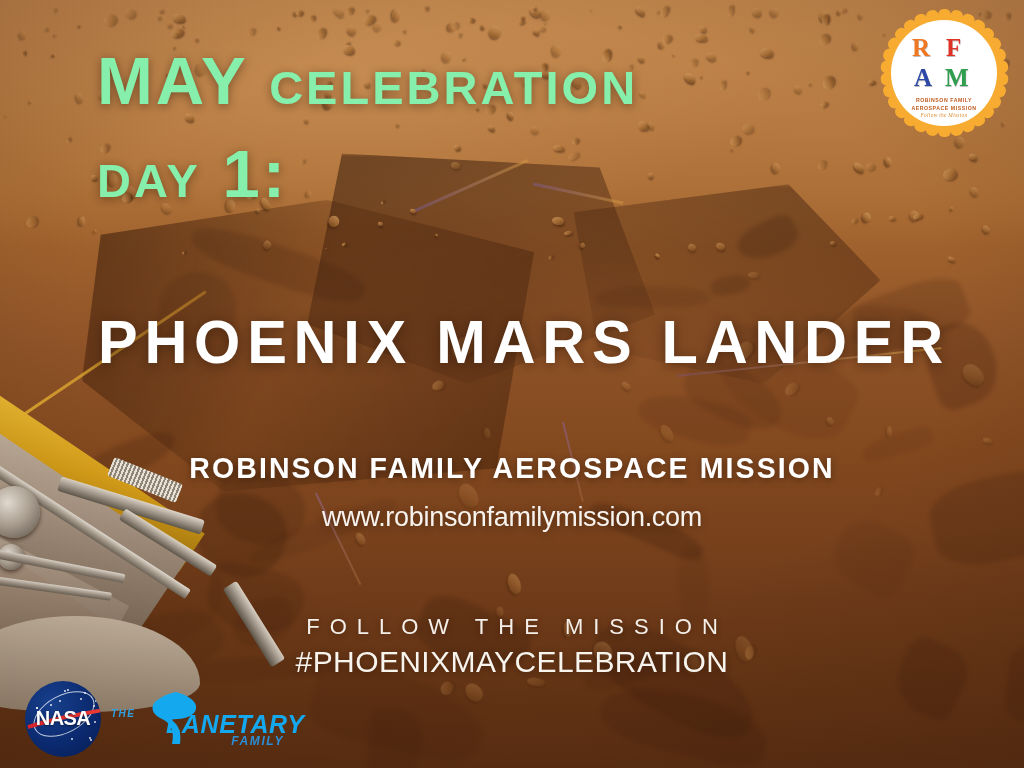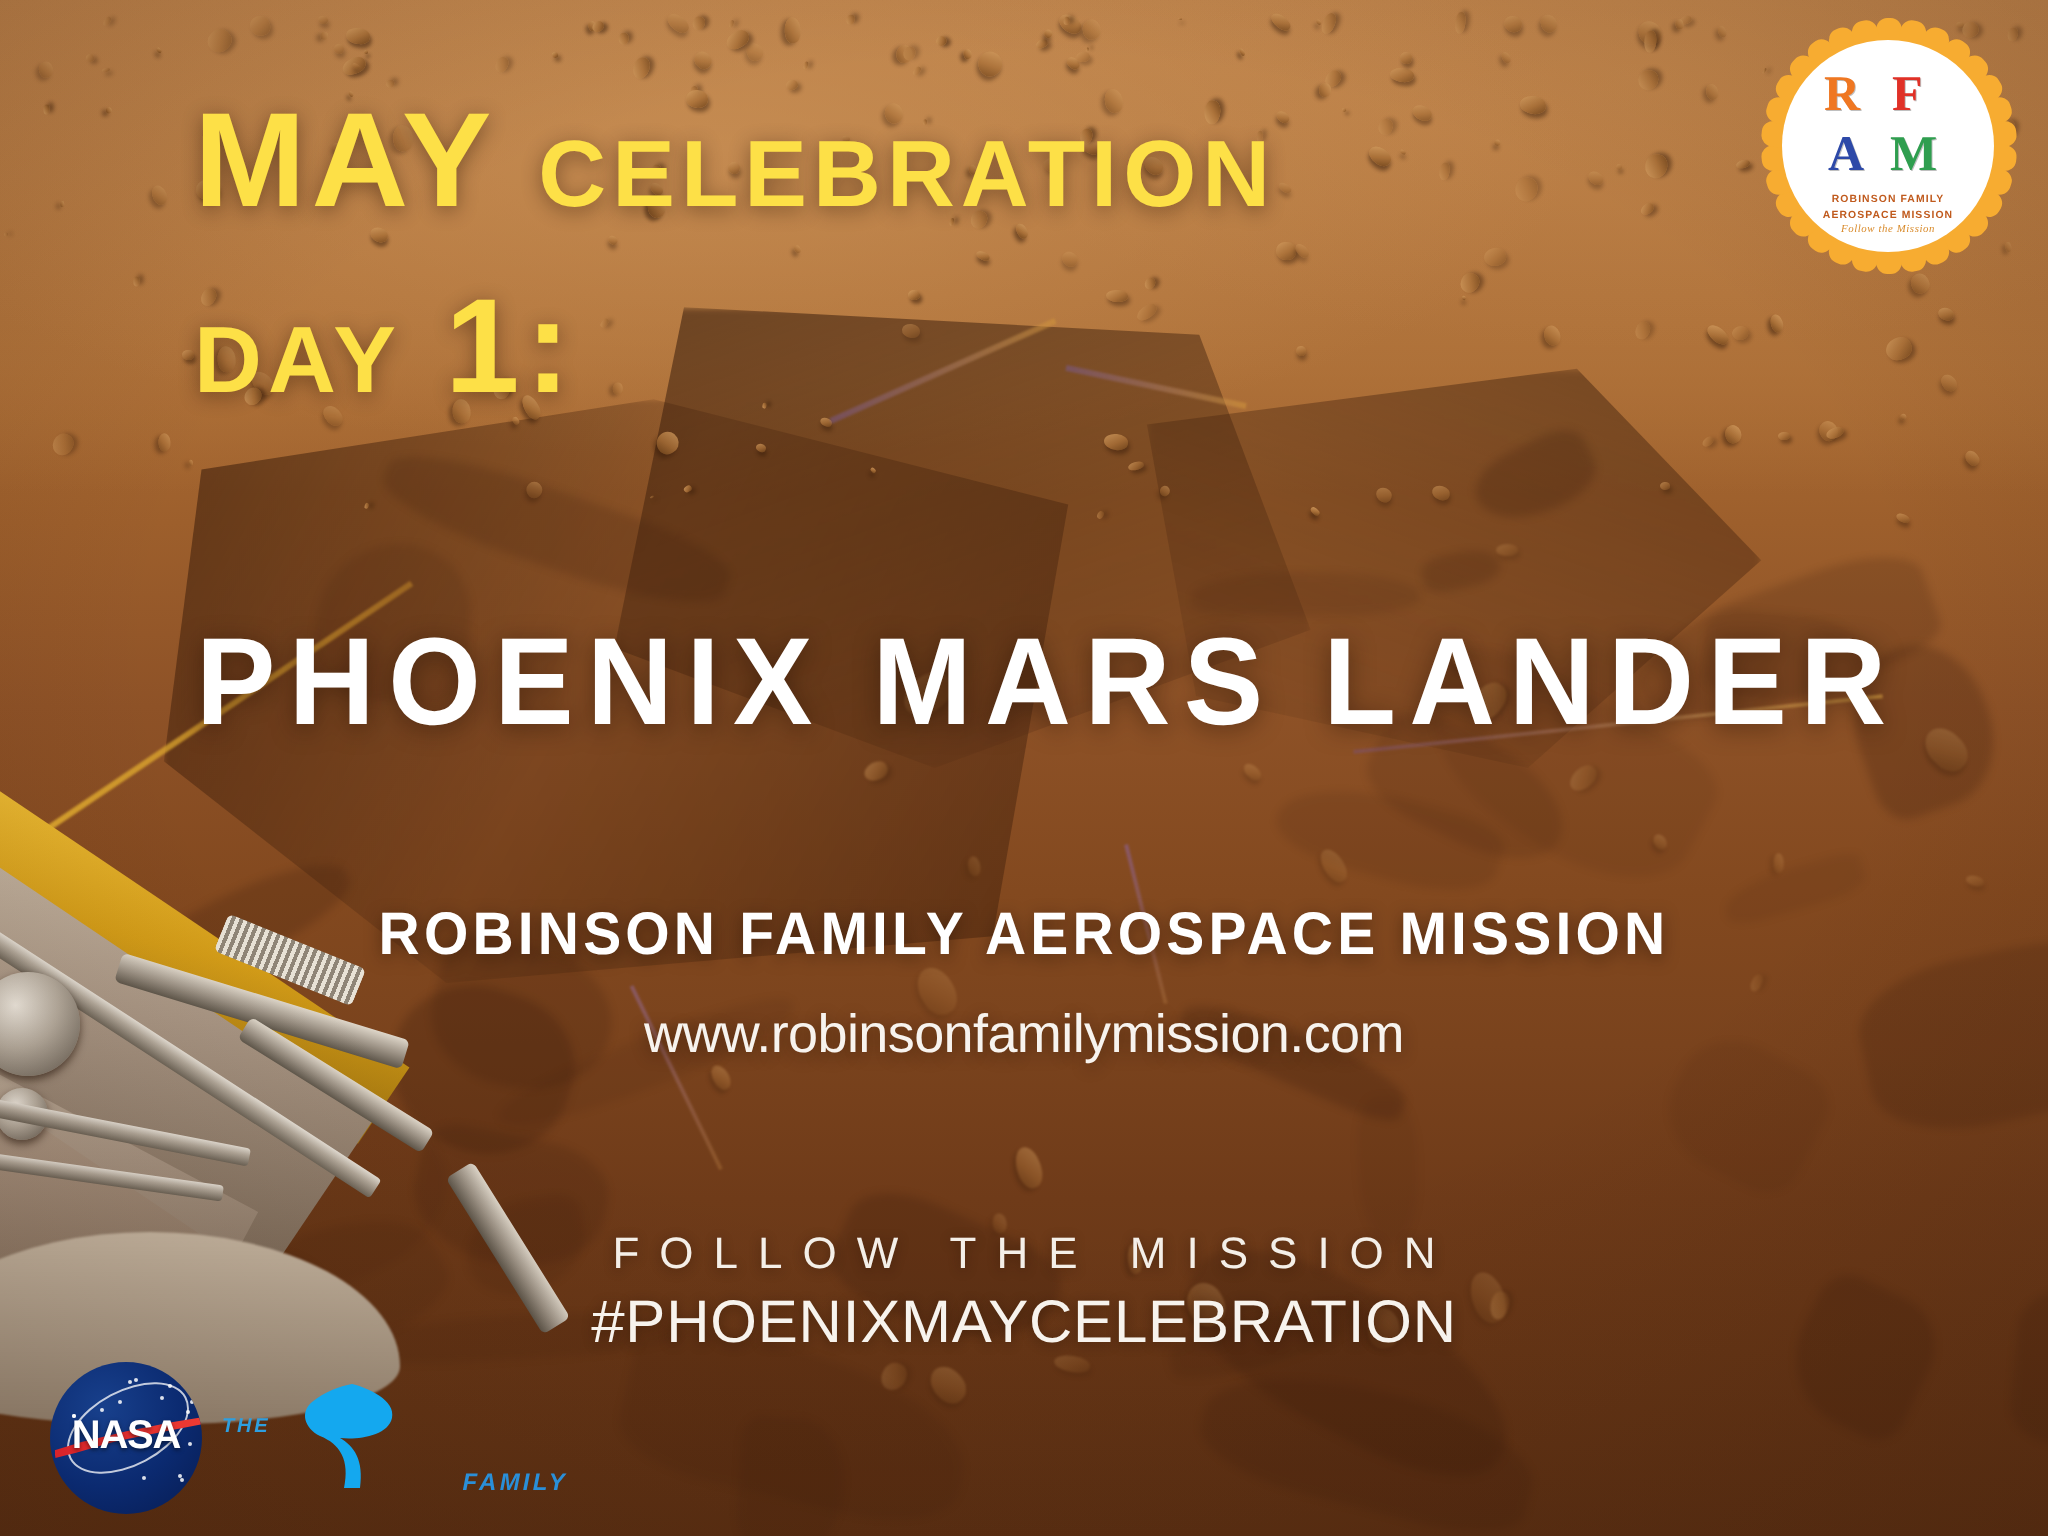"MAY celebration" .headline { color: #fde047 -> #86efac }
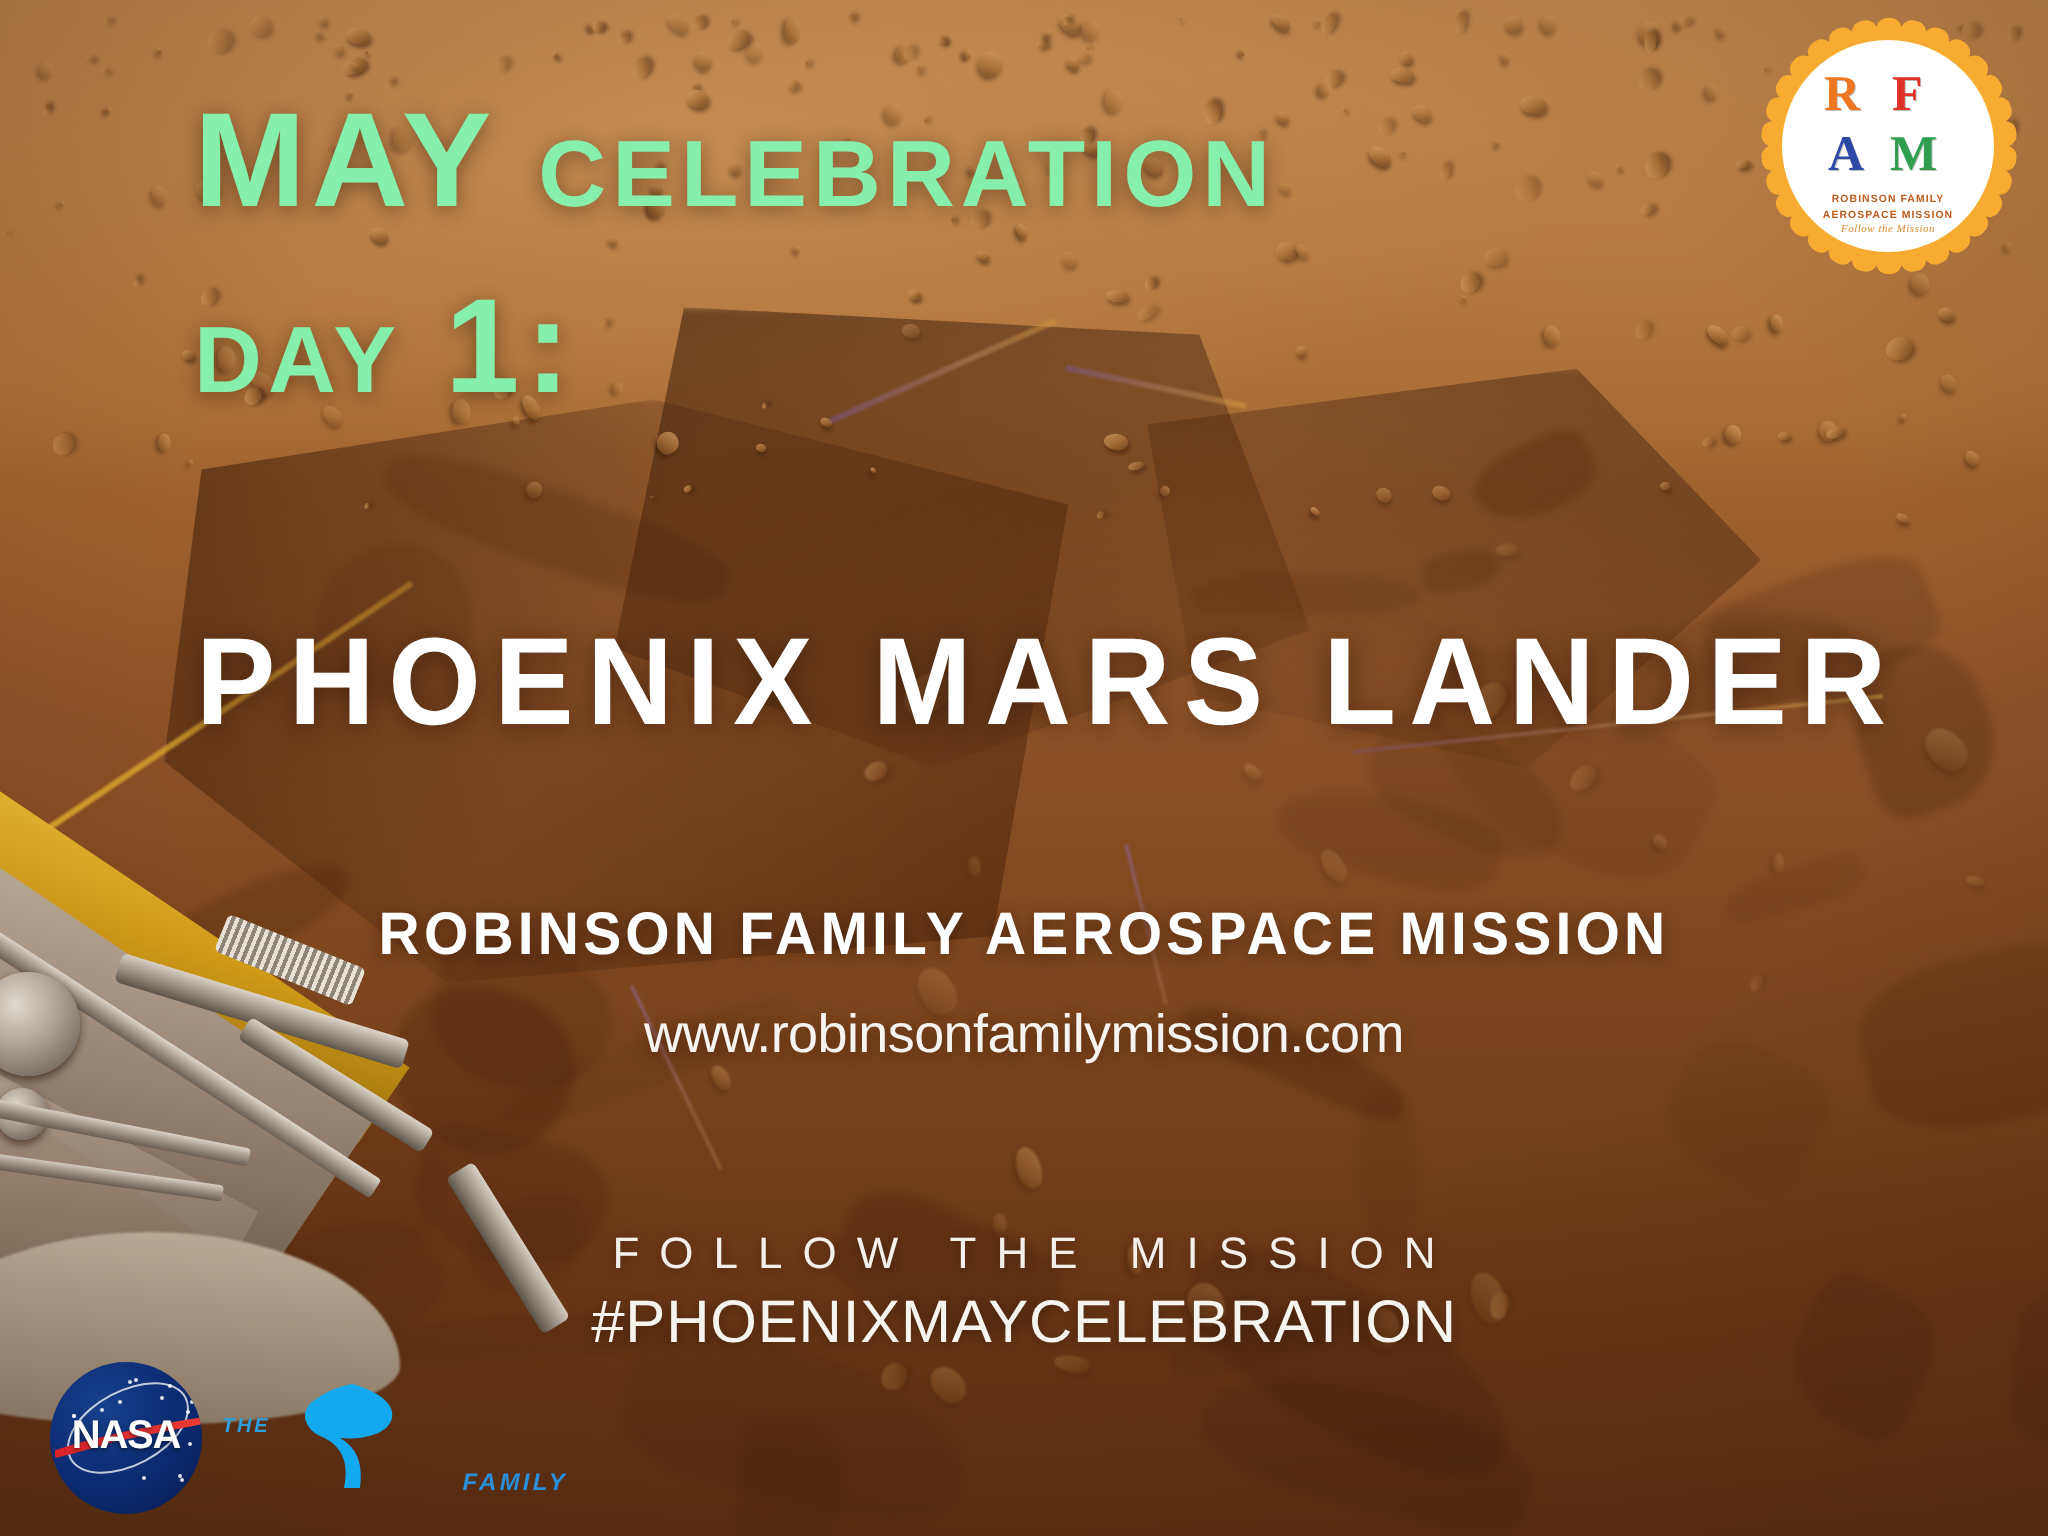"LANETARY" div.tps-word { html: none -> <div>LANETARY</div> }
